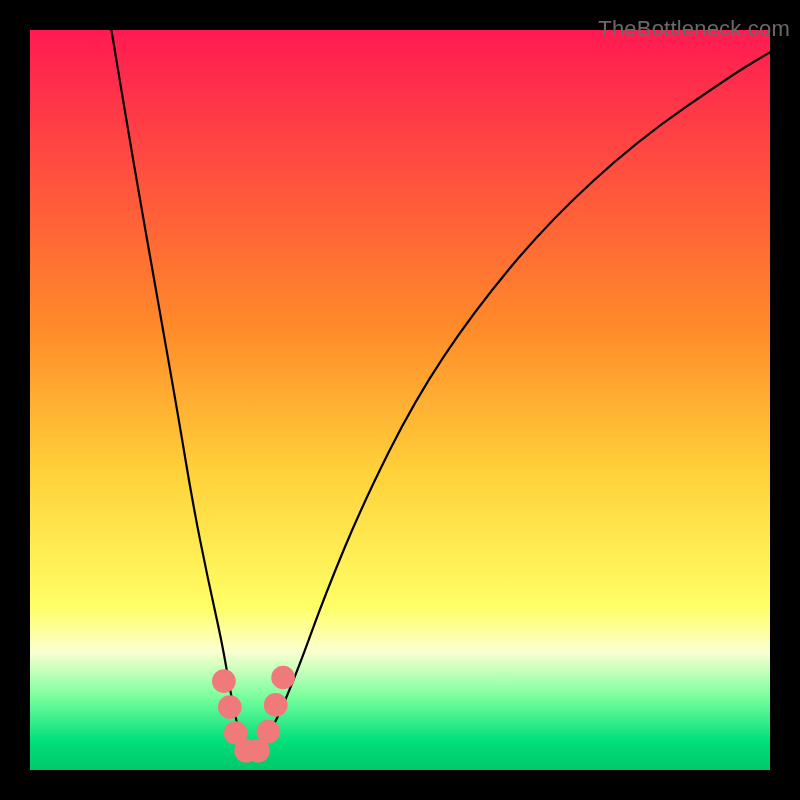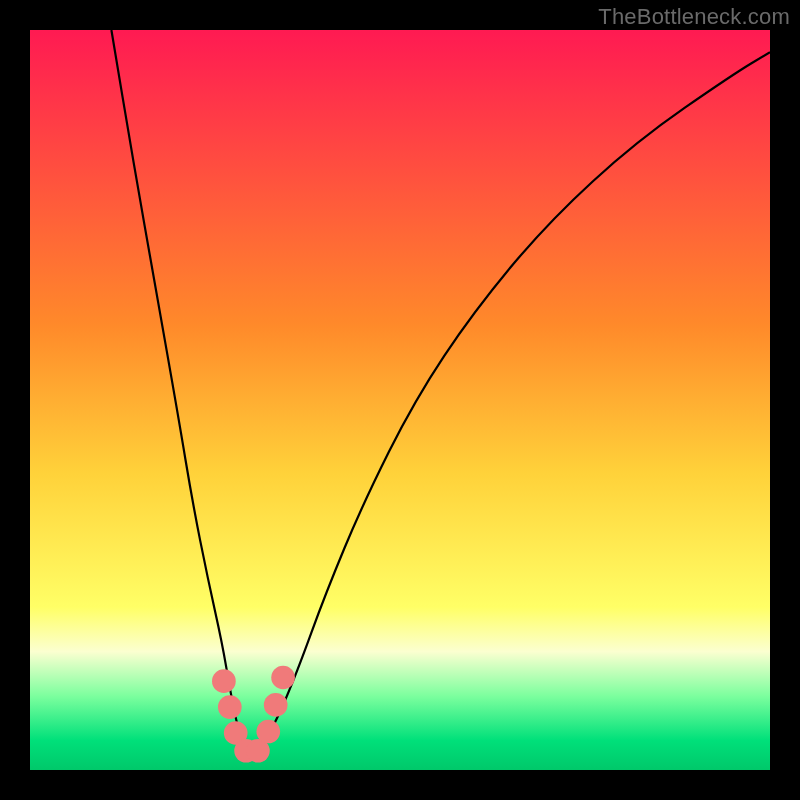"TheBottleneck.com" .watermark { top: 4px -> 16px }
